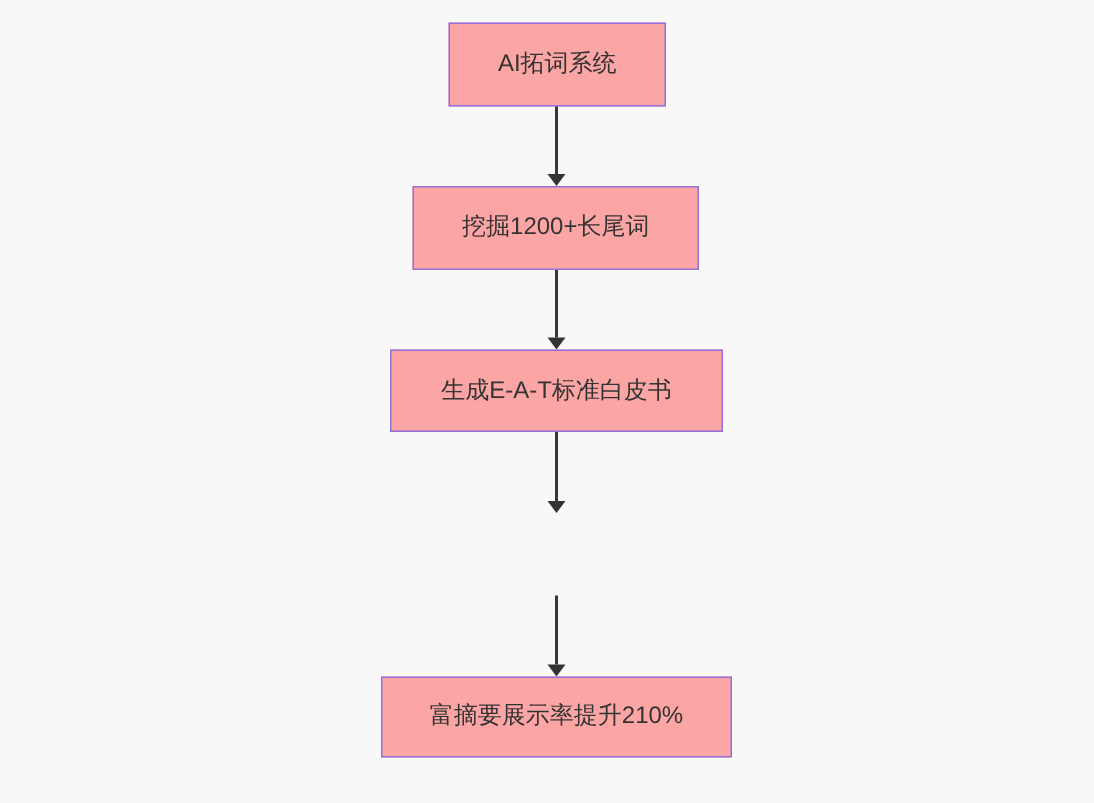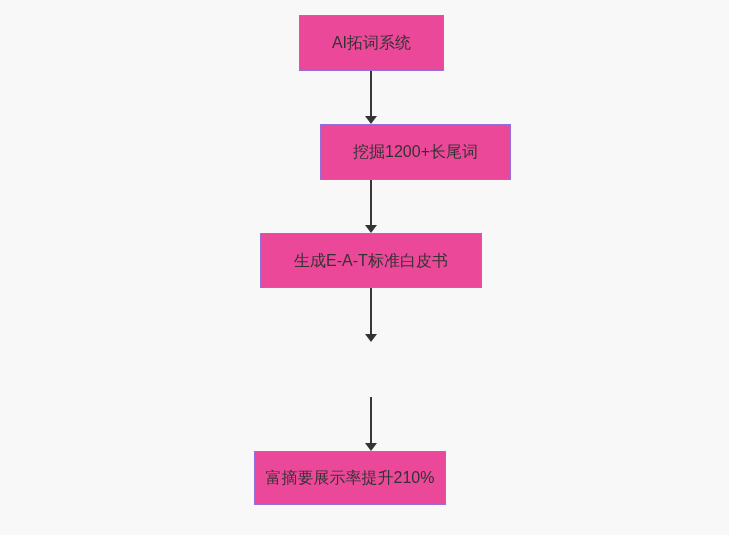"AI拓词系统" .node { background: #ec4899 -> #fca5a5 }
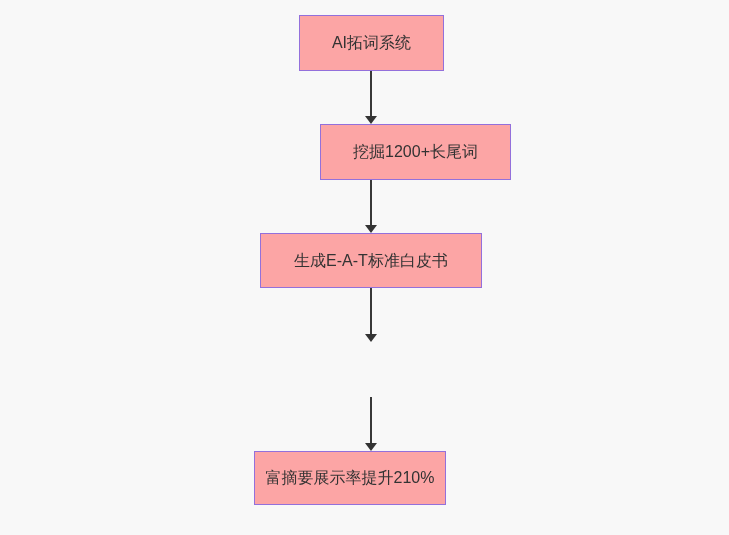"挖掘1200+长尾词" .node-2 { margin-left: 45px -> none }
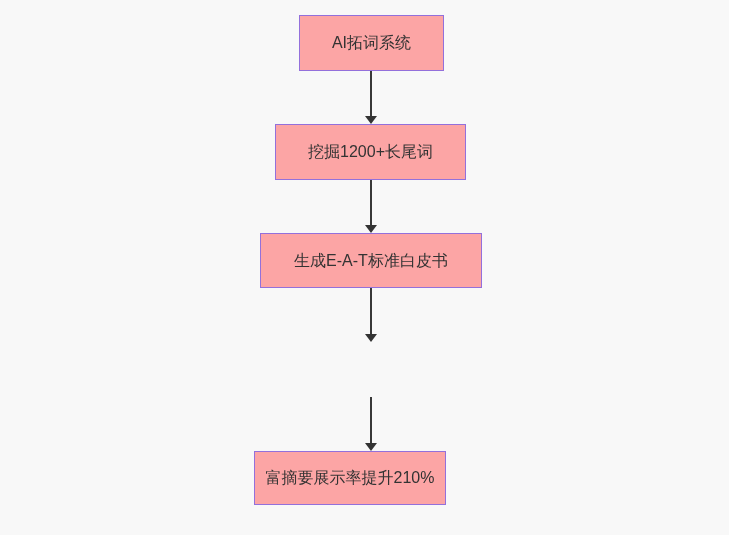"富摘要展示率提升210%" .node-5 { width: 192px -> 234px }
